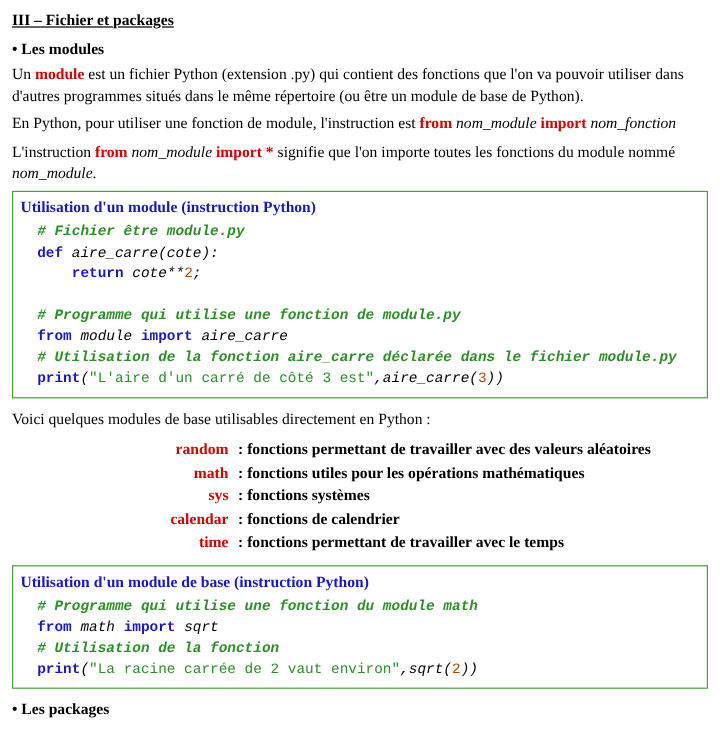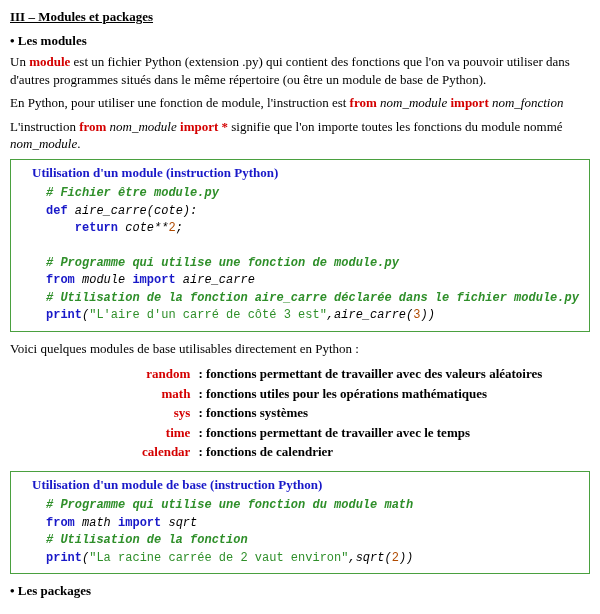"III – Modules et packages" div.heading { text: Modules -> Fichier }
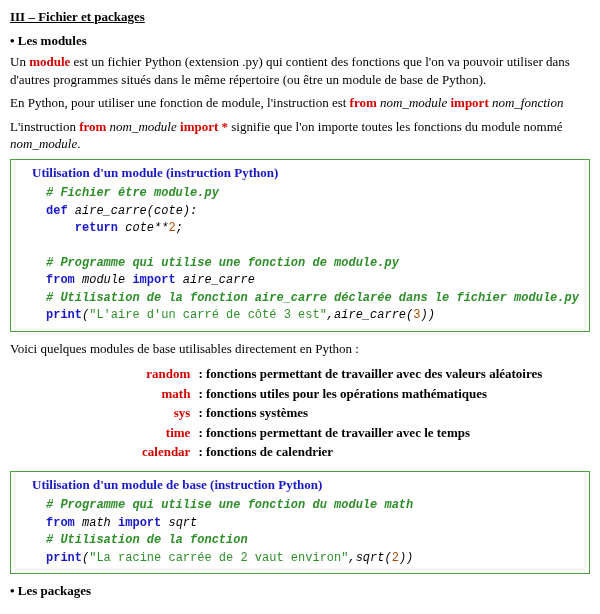"Utilisation d'un module (instruction" .codebox { padding: 4px 6px 6px 21px -> 4px 6px 6px 6px }
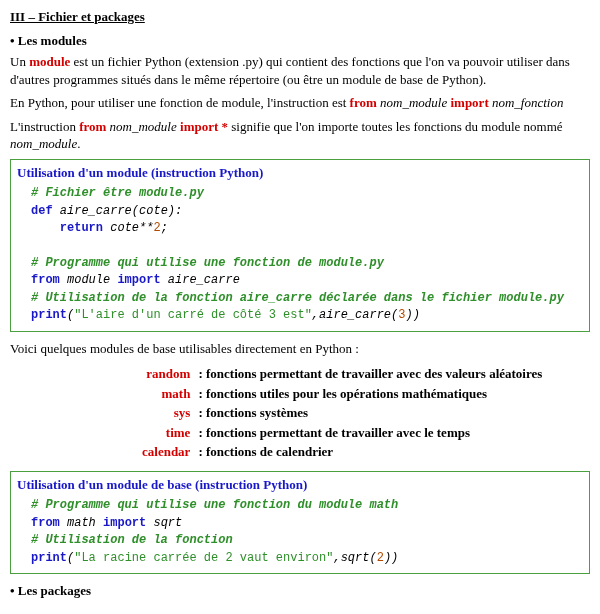"time" tr { order: before "calendar" -> after "calendar" }
